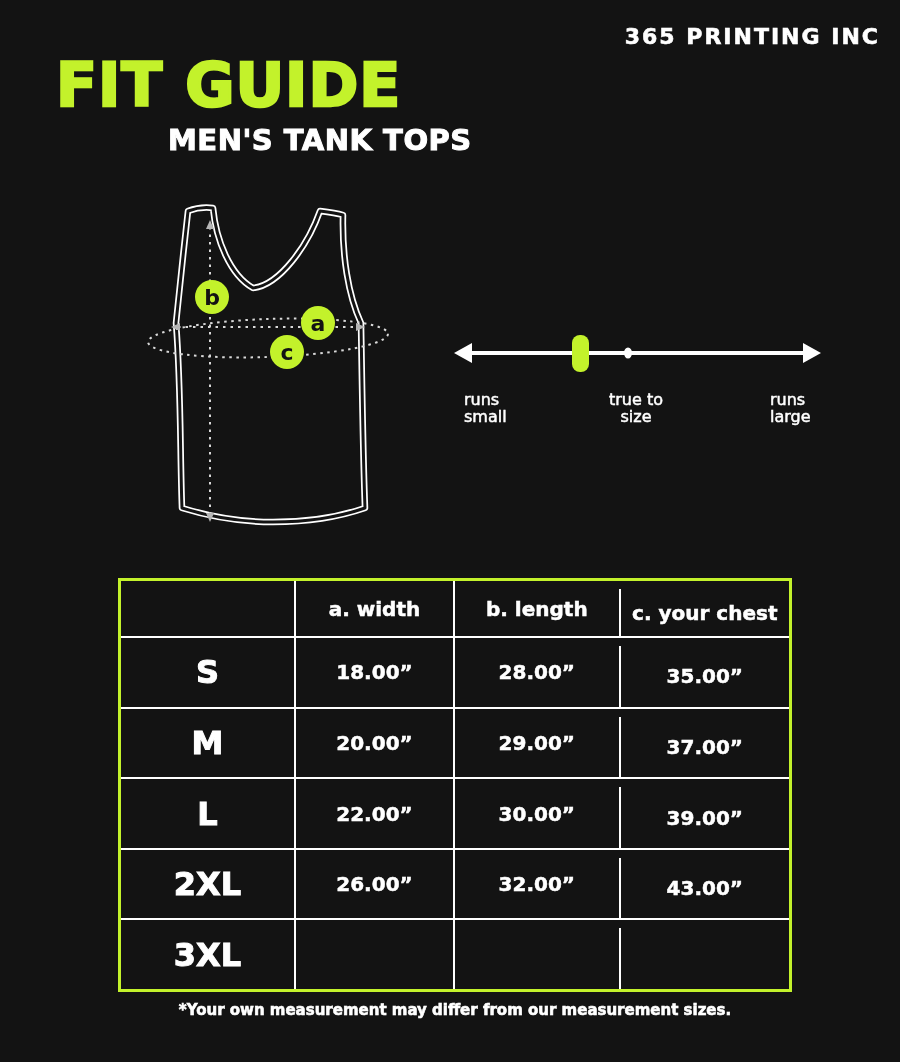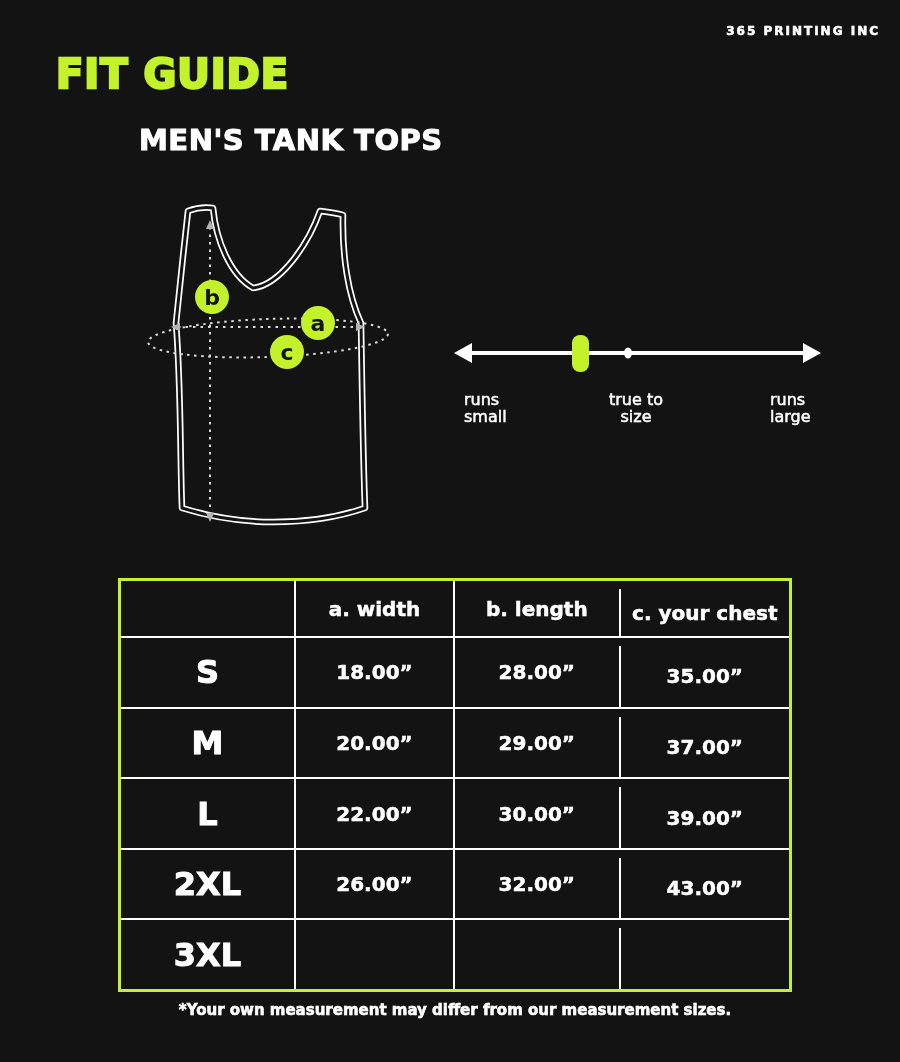"365 PRINTING INC" .brand { font-size: 12px -> 22px }
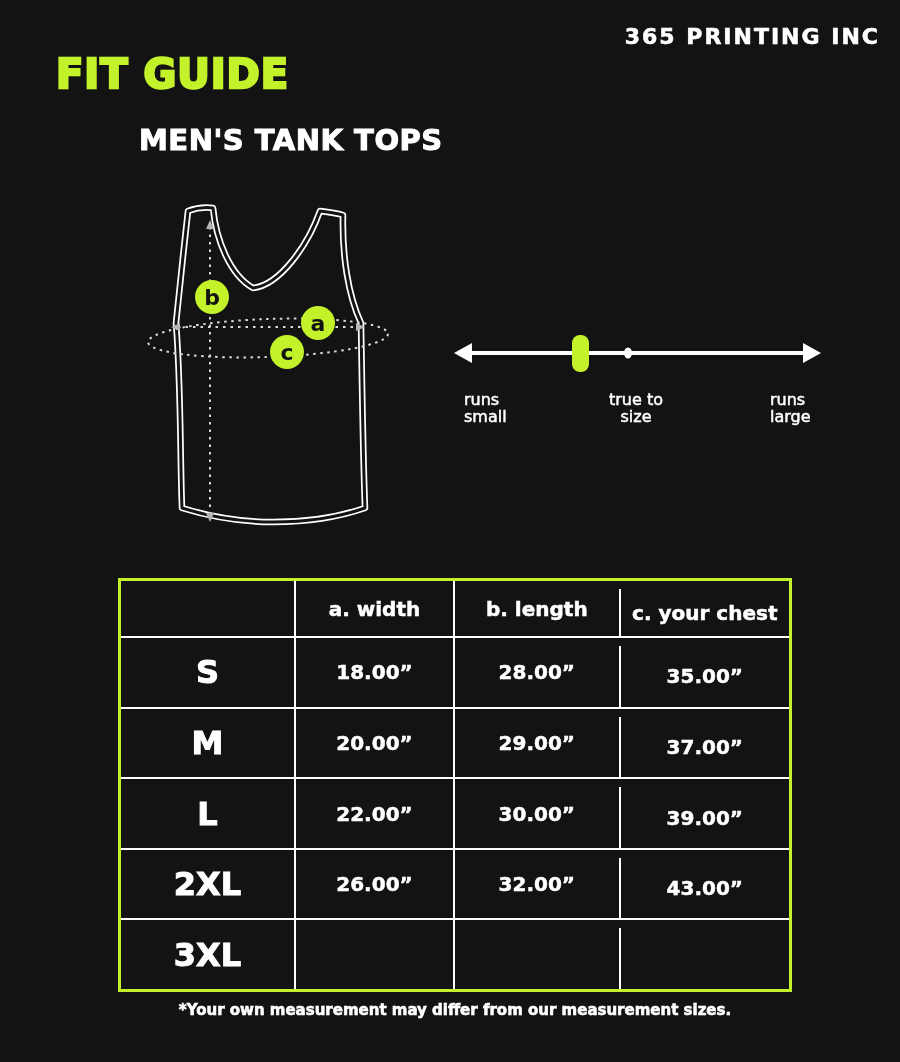"FIT GUIDE" .title { font-size: 40px -> 60px }
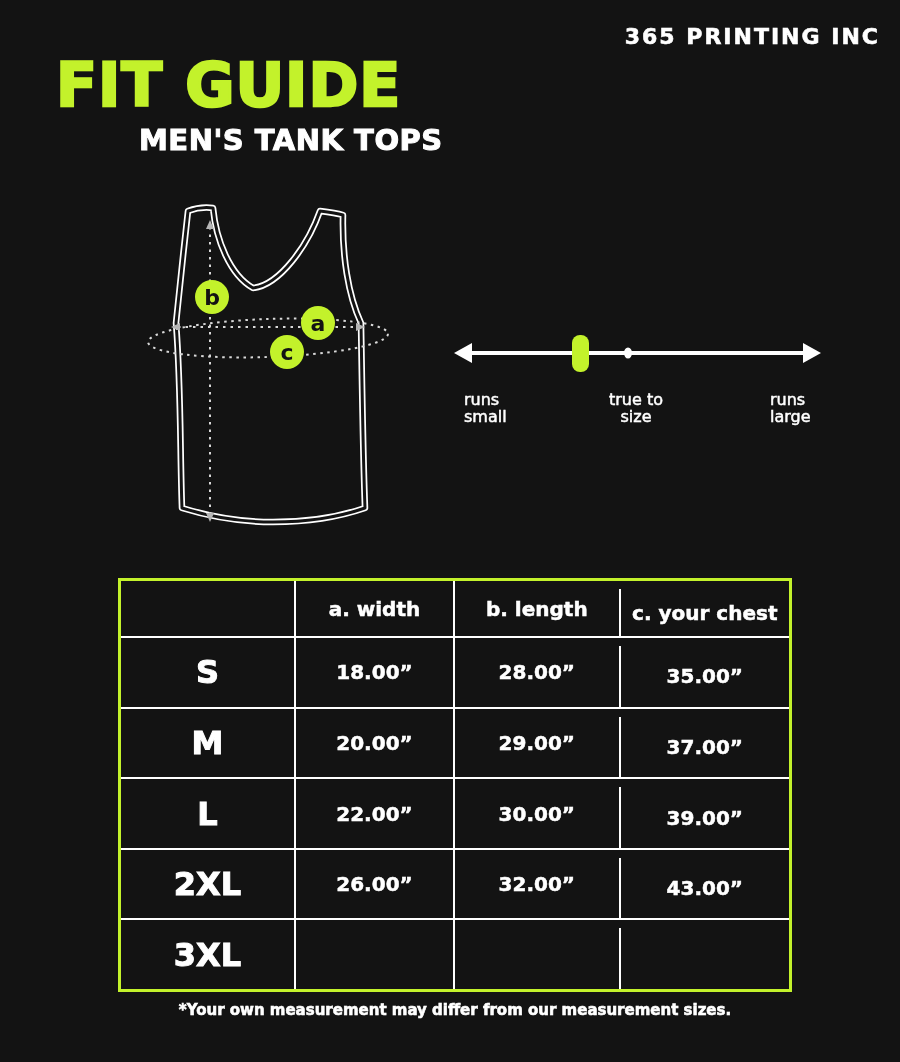"MEN'S TANK TOPS" .subtitle { left: 139px -> 168px }
